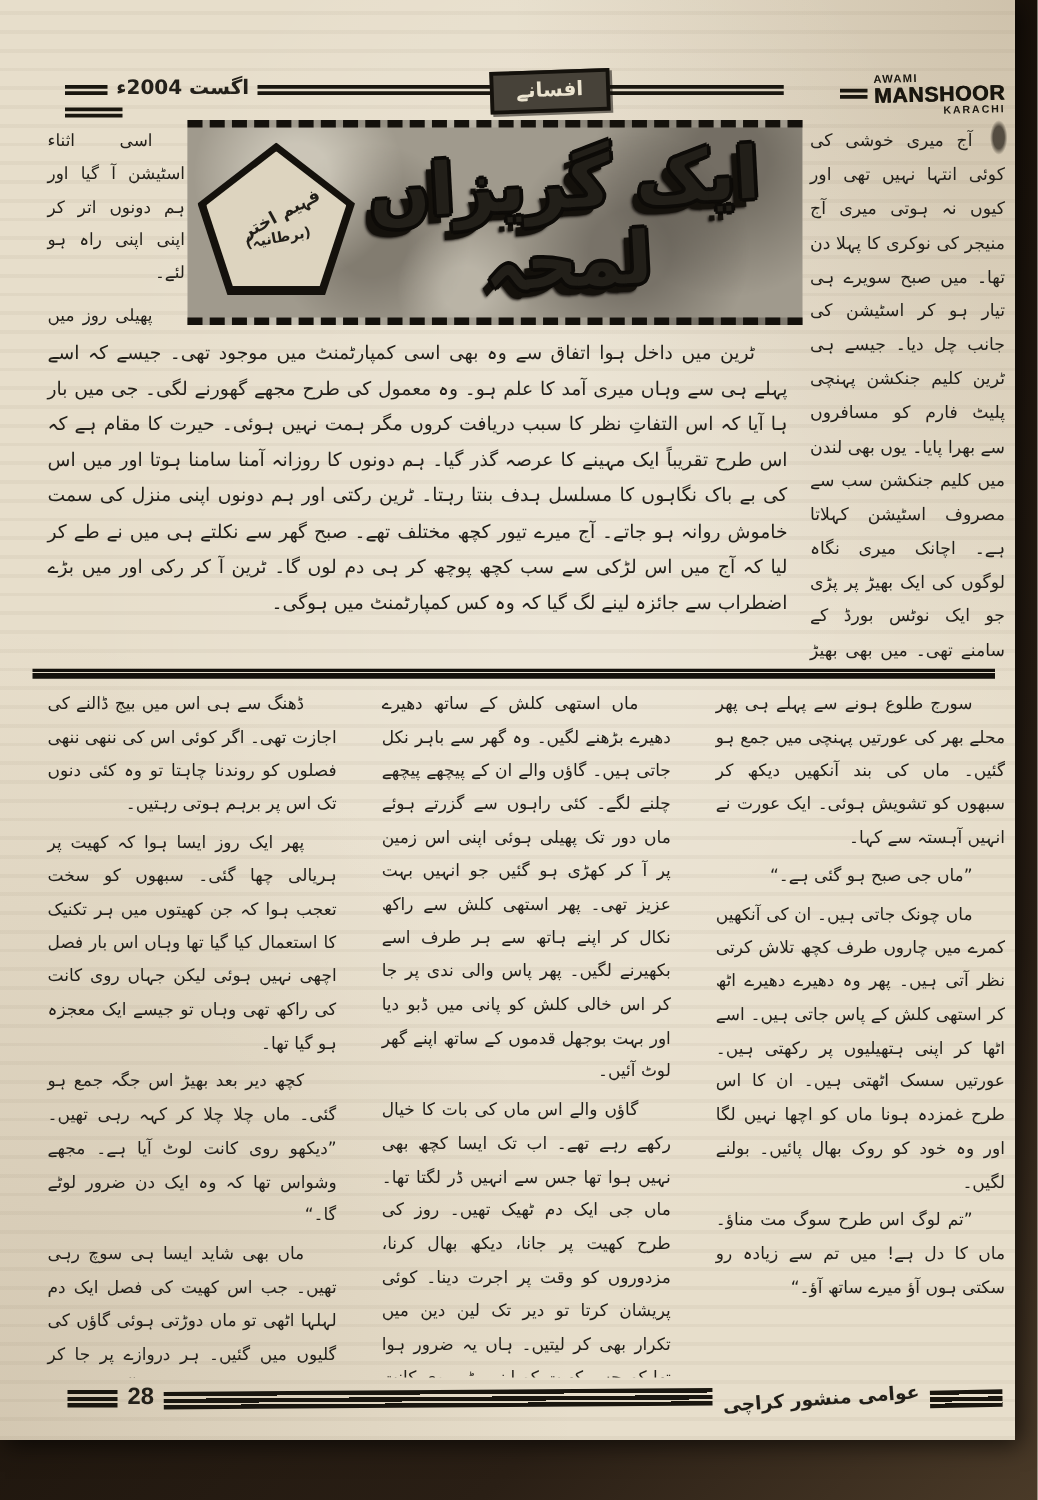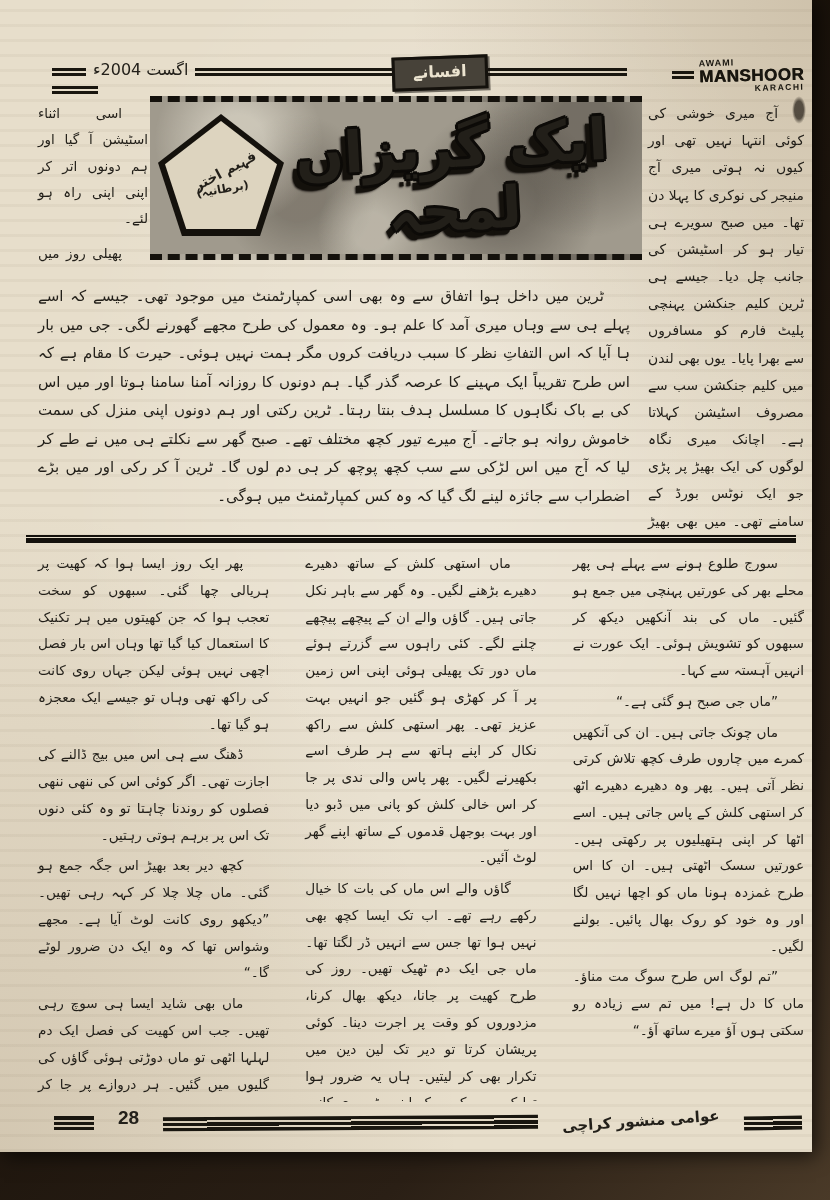"اگست 2004ء" .date-text { font-weight: normal -> bold }
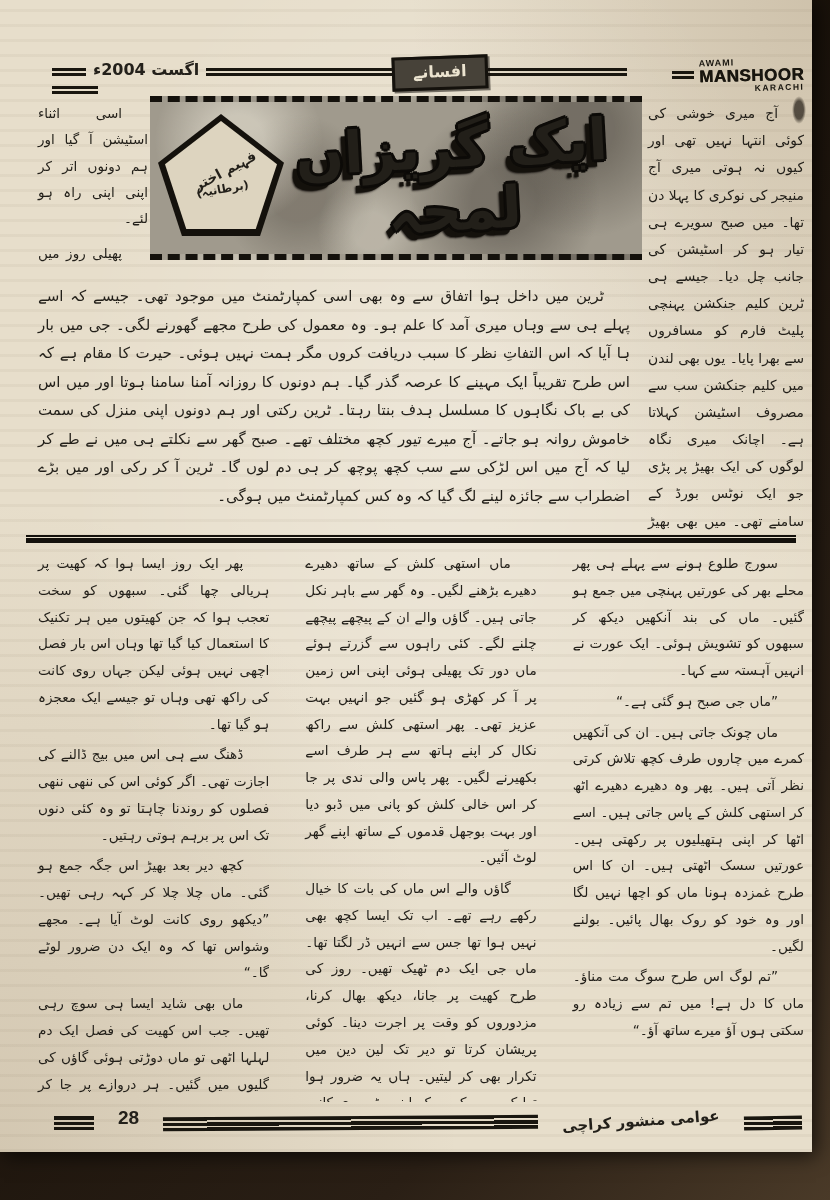"ٹرین میں داخل ہوا اتفاق" .wide-block { top: 282px -> 268px }
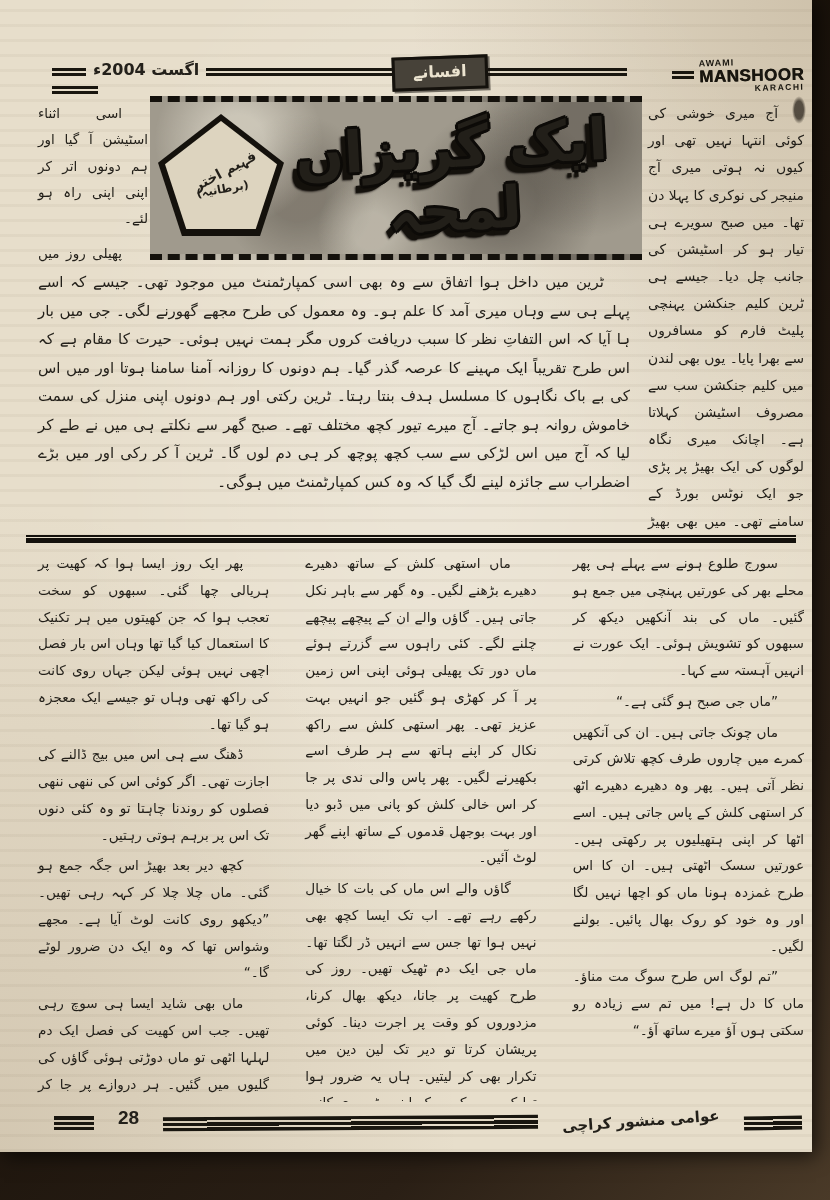"پھر ایک روز ایسا ہوا" p { order: before "ڈھنگ سے ہی اس میں" -> after "ڈھنگ سے ہی اس میں" }
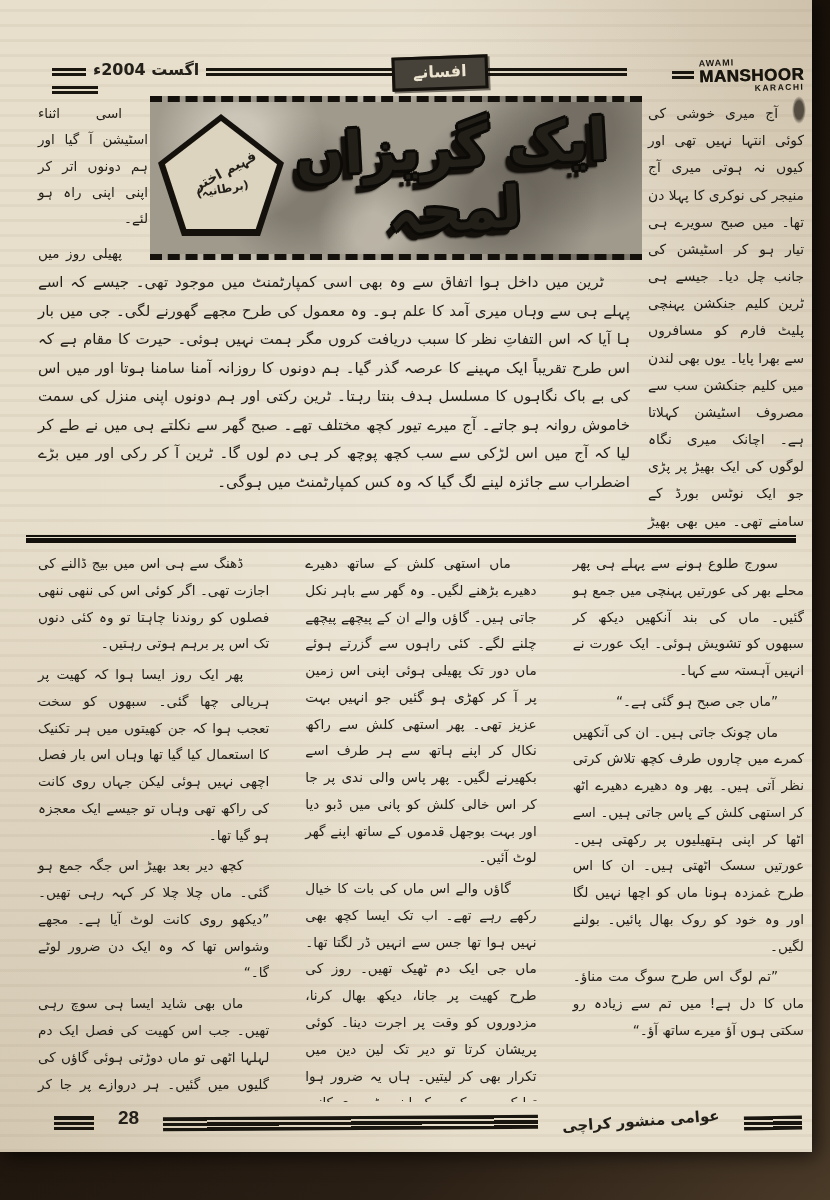"28" .footer { align-items: flex-end -> center; gap: 24px -> 8px }
